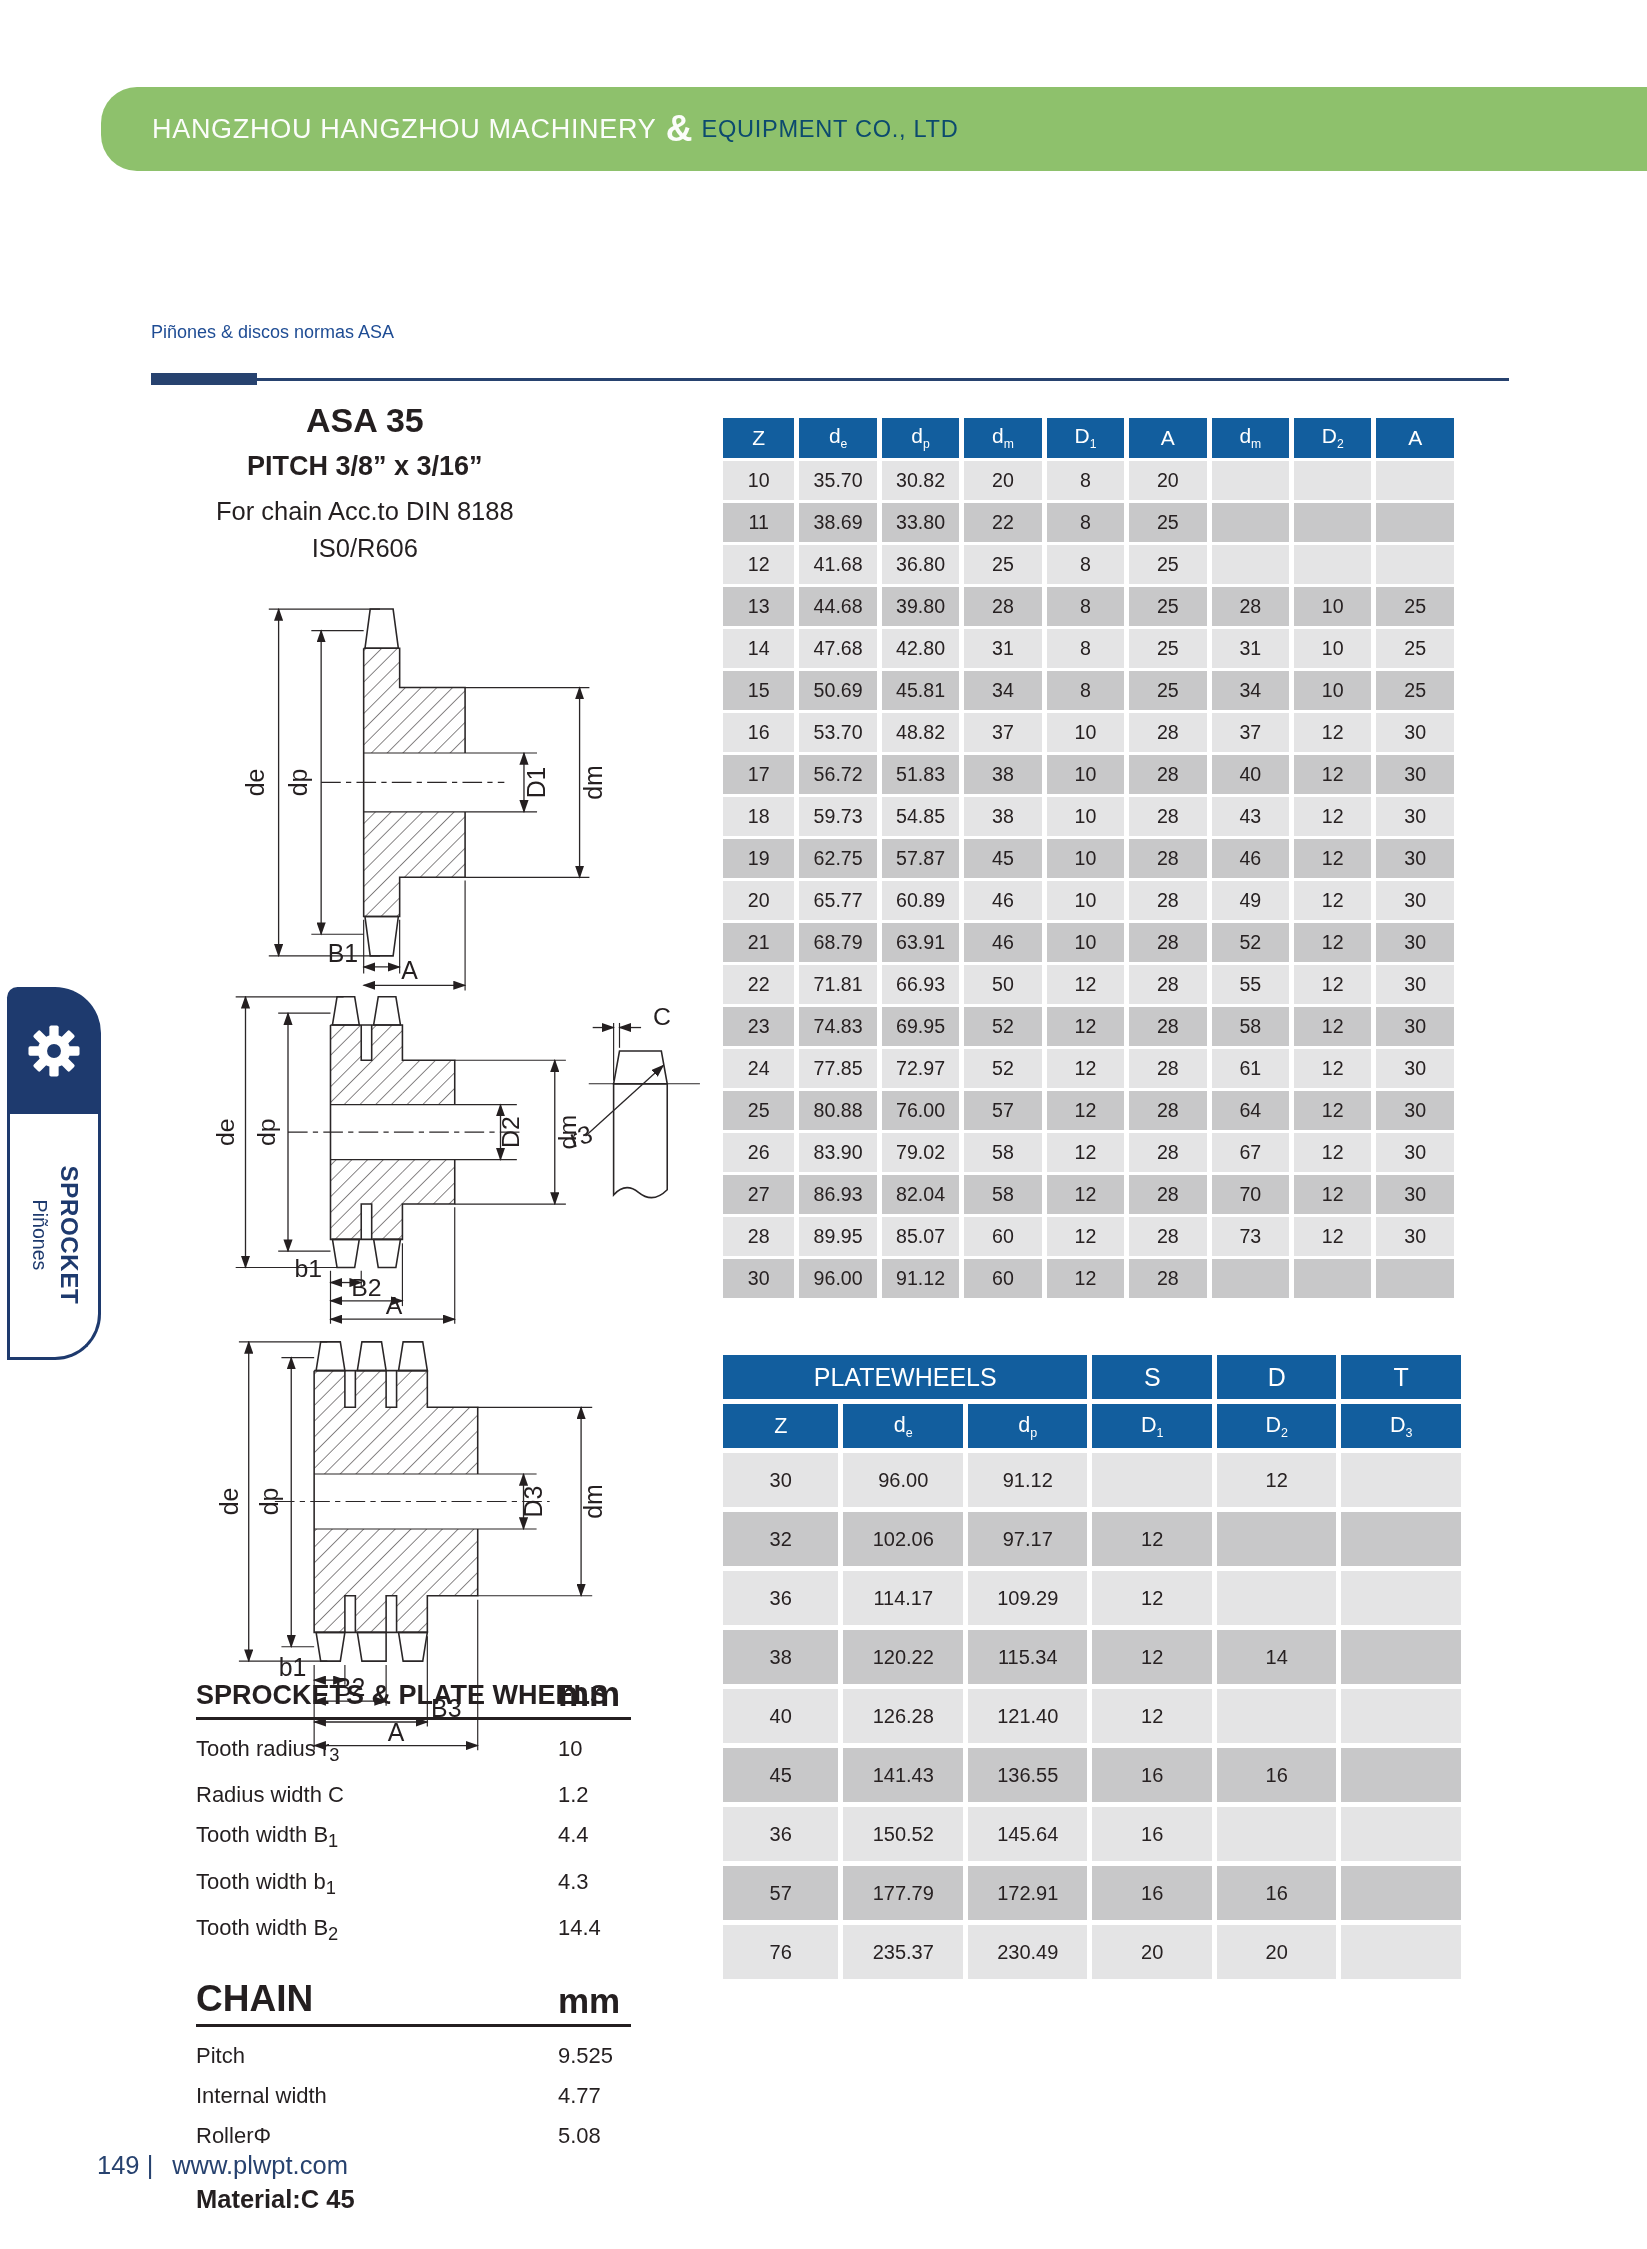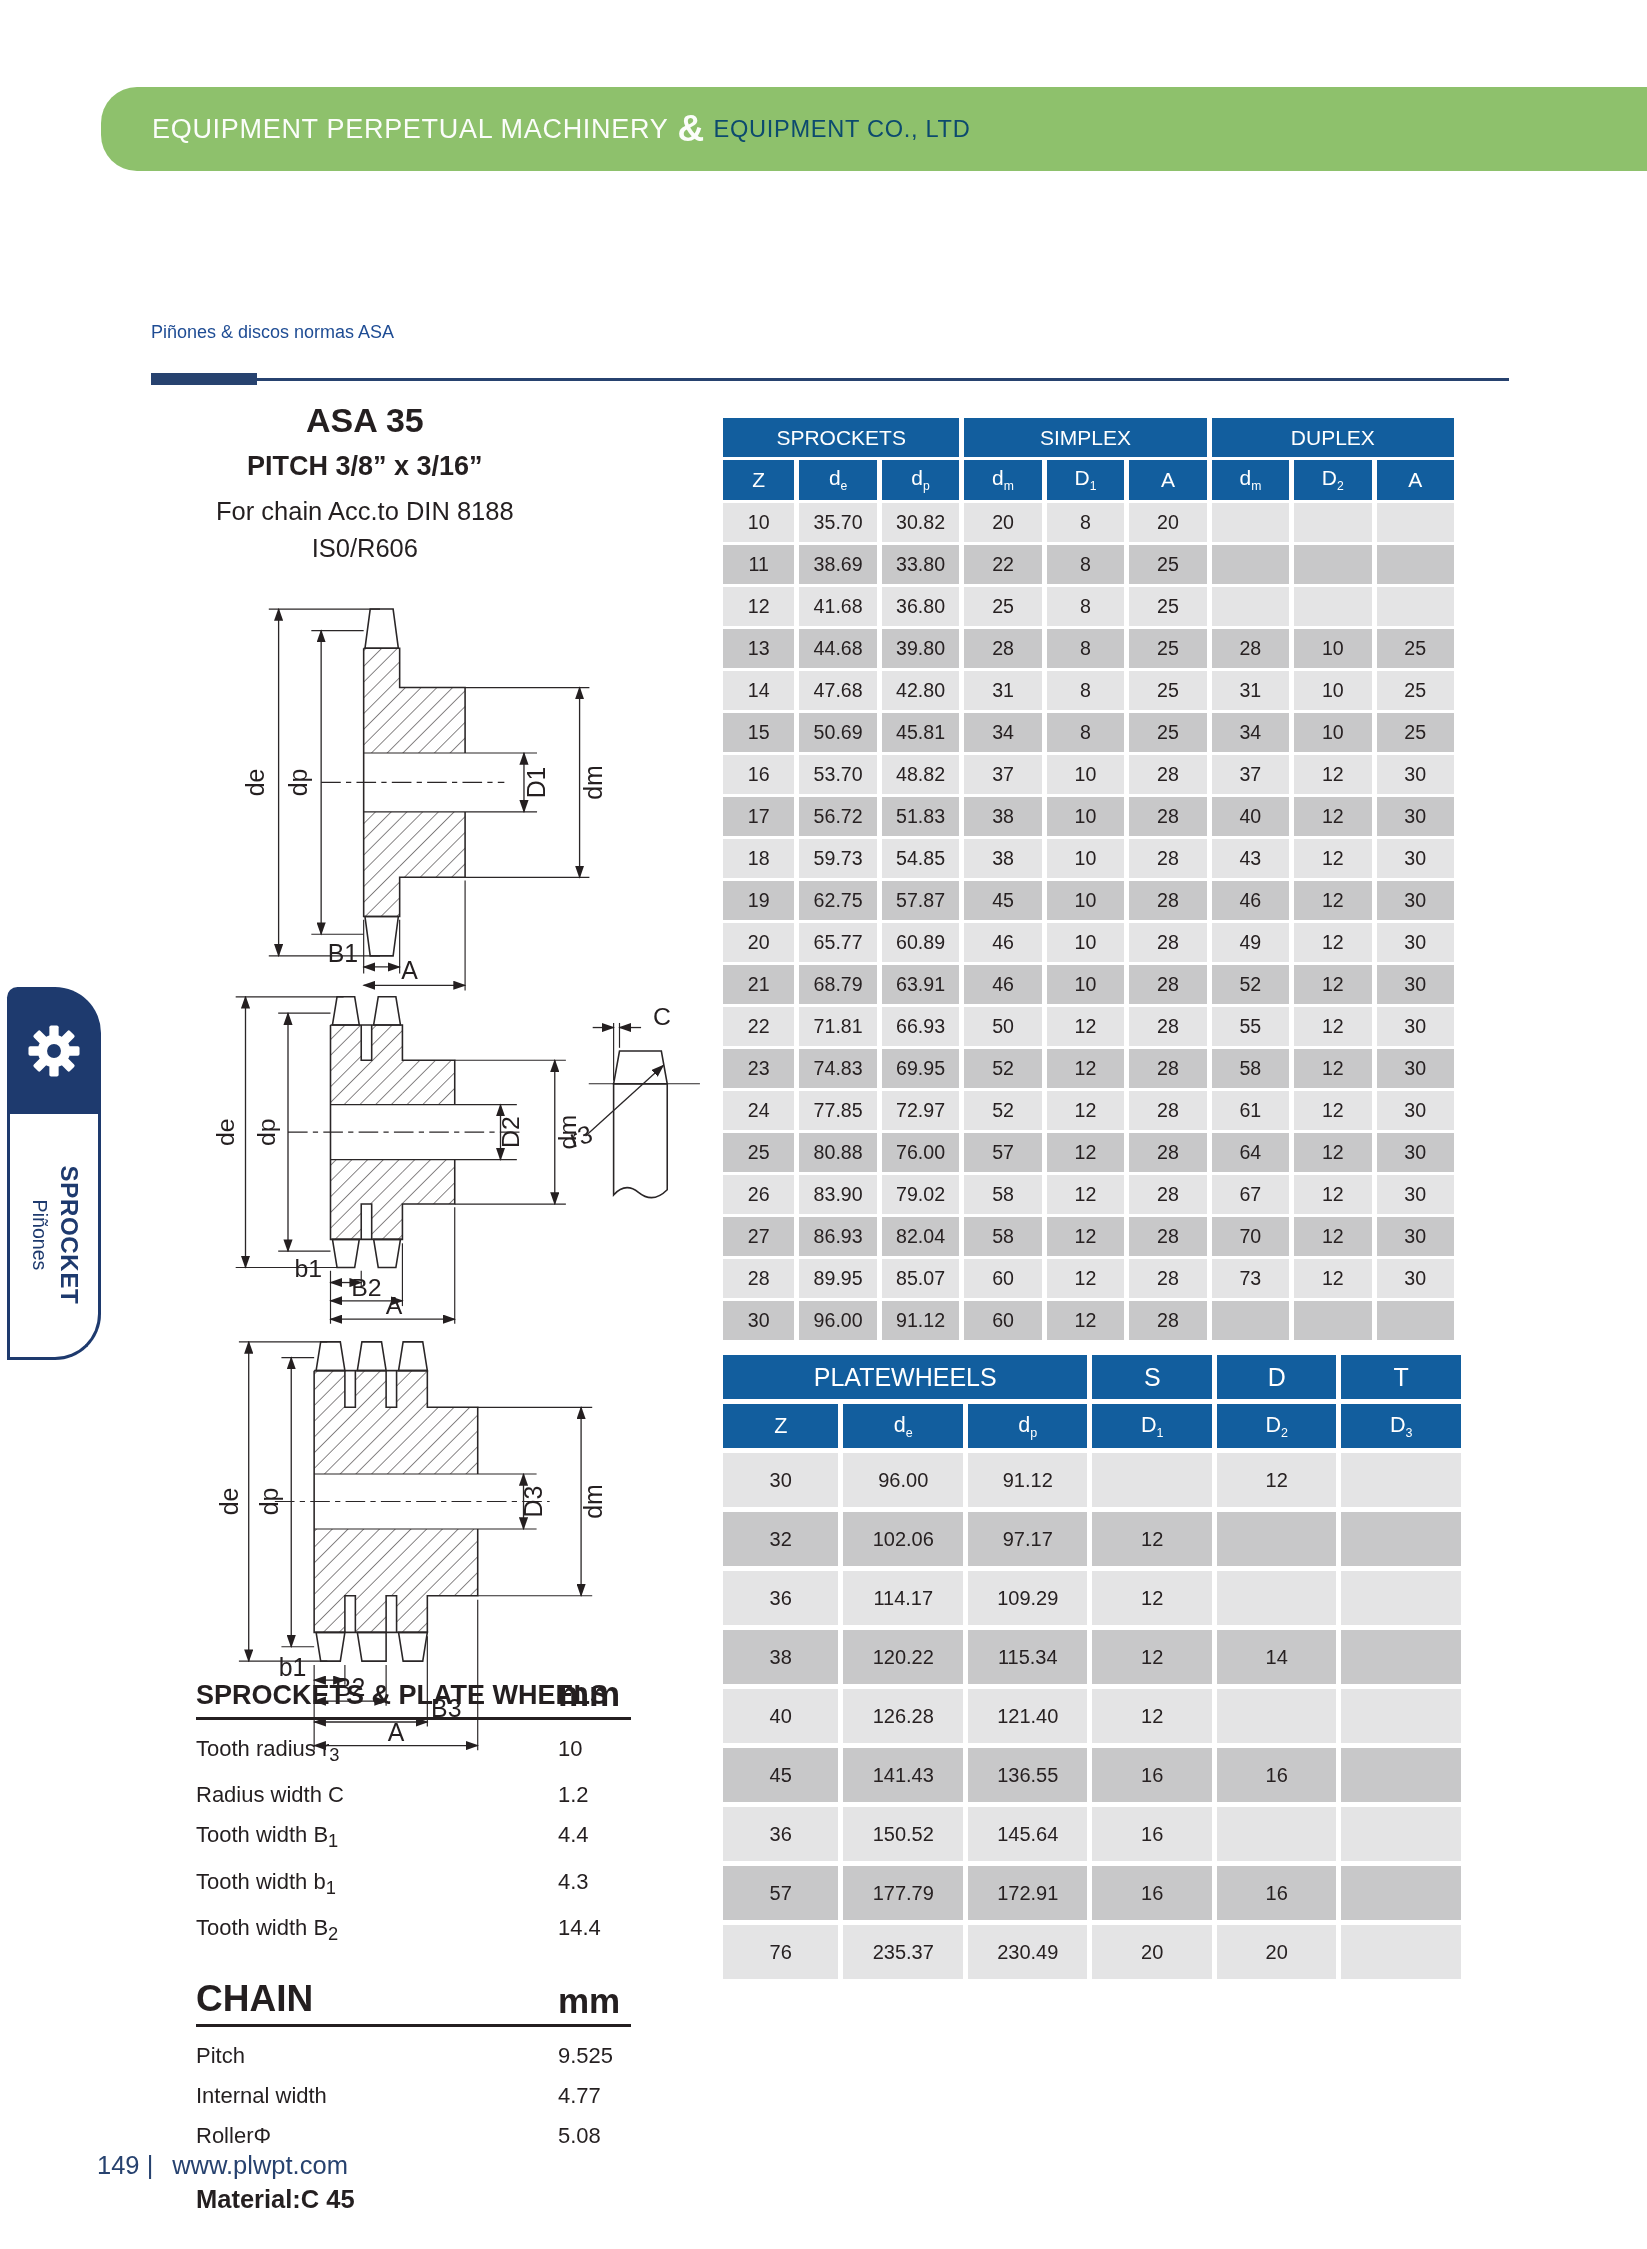"EQUIPMENT PERPETUAL MACHINERY" span.co1 { text: EQUIPMENT PERPETUAL -> HANGZHOU HANGZHOU }
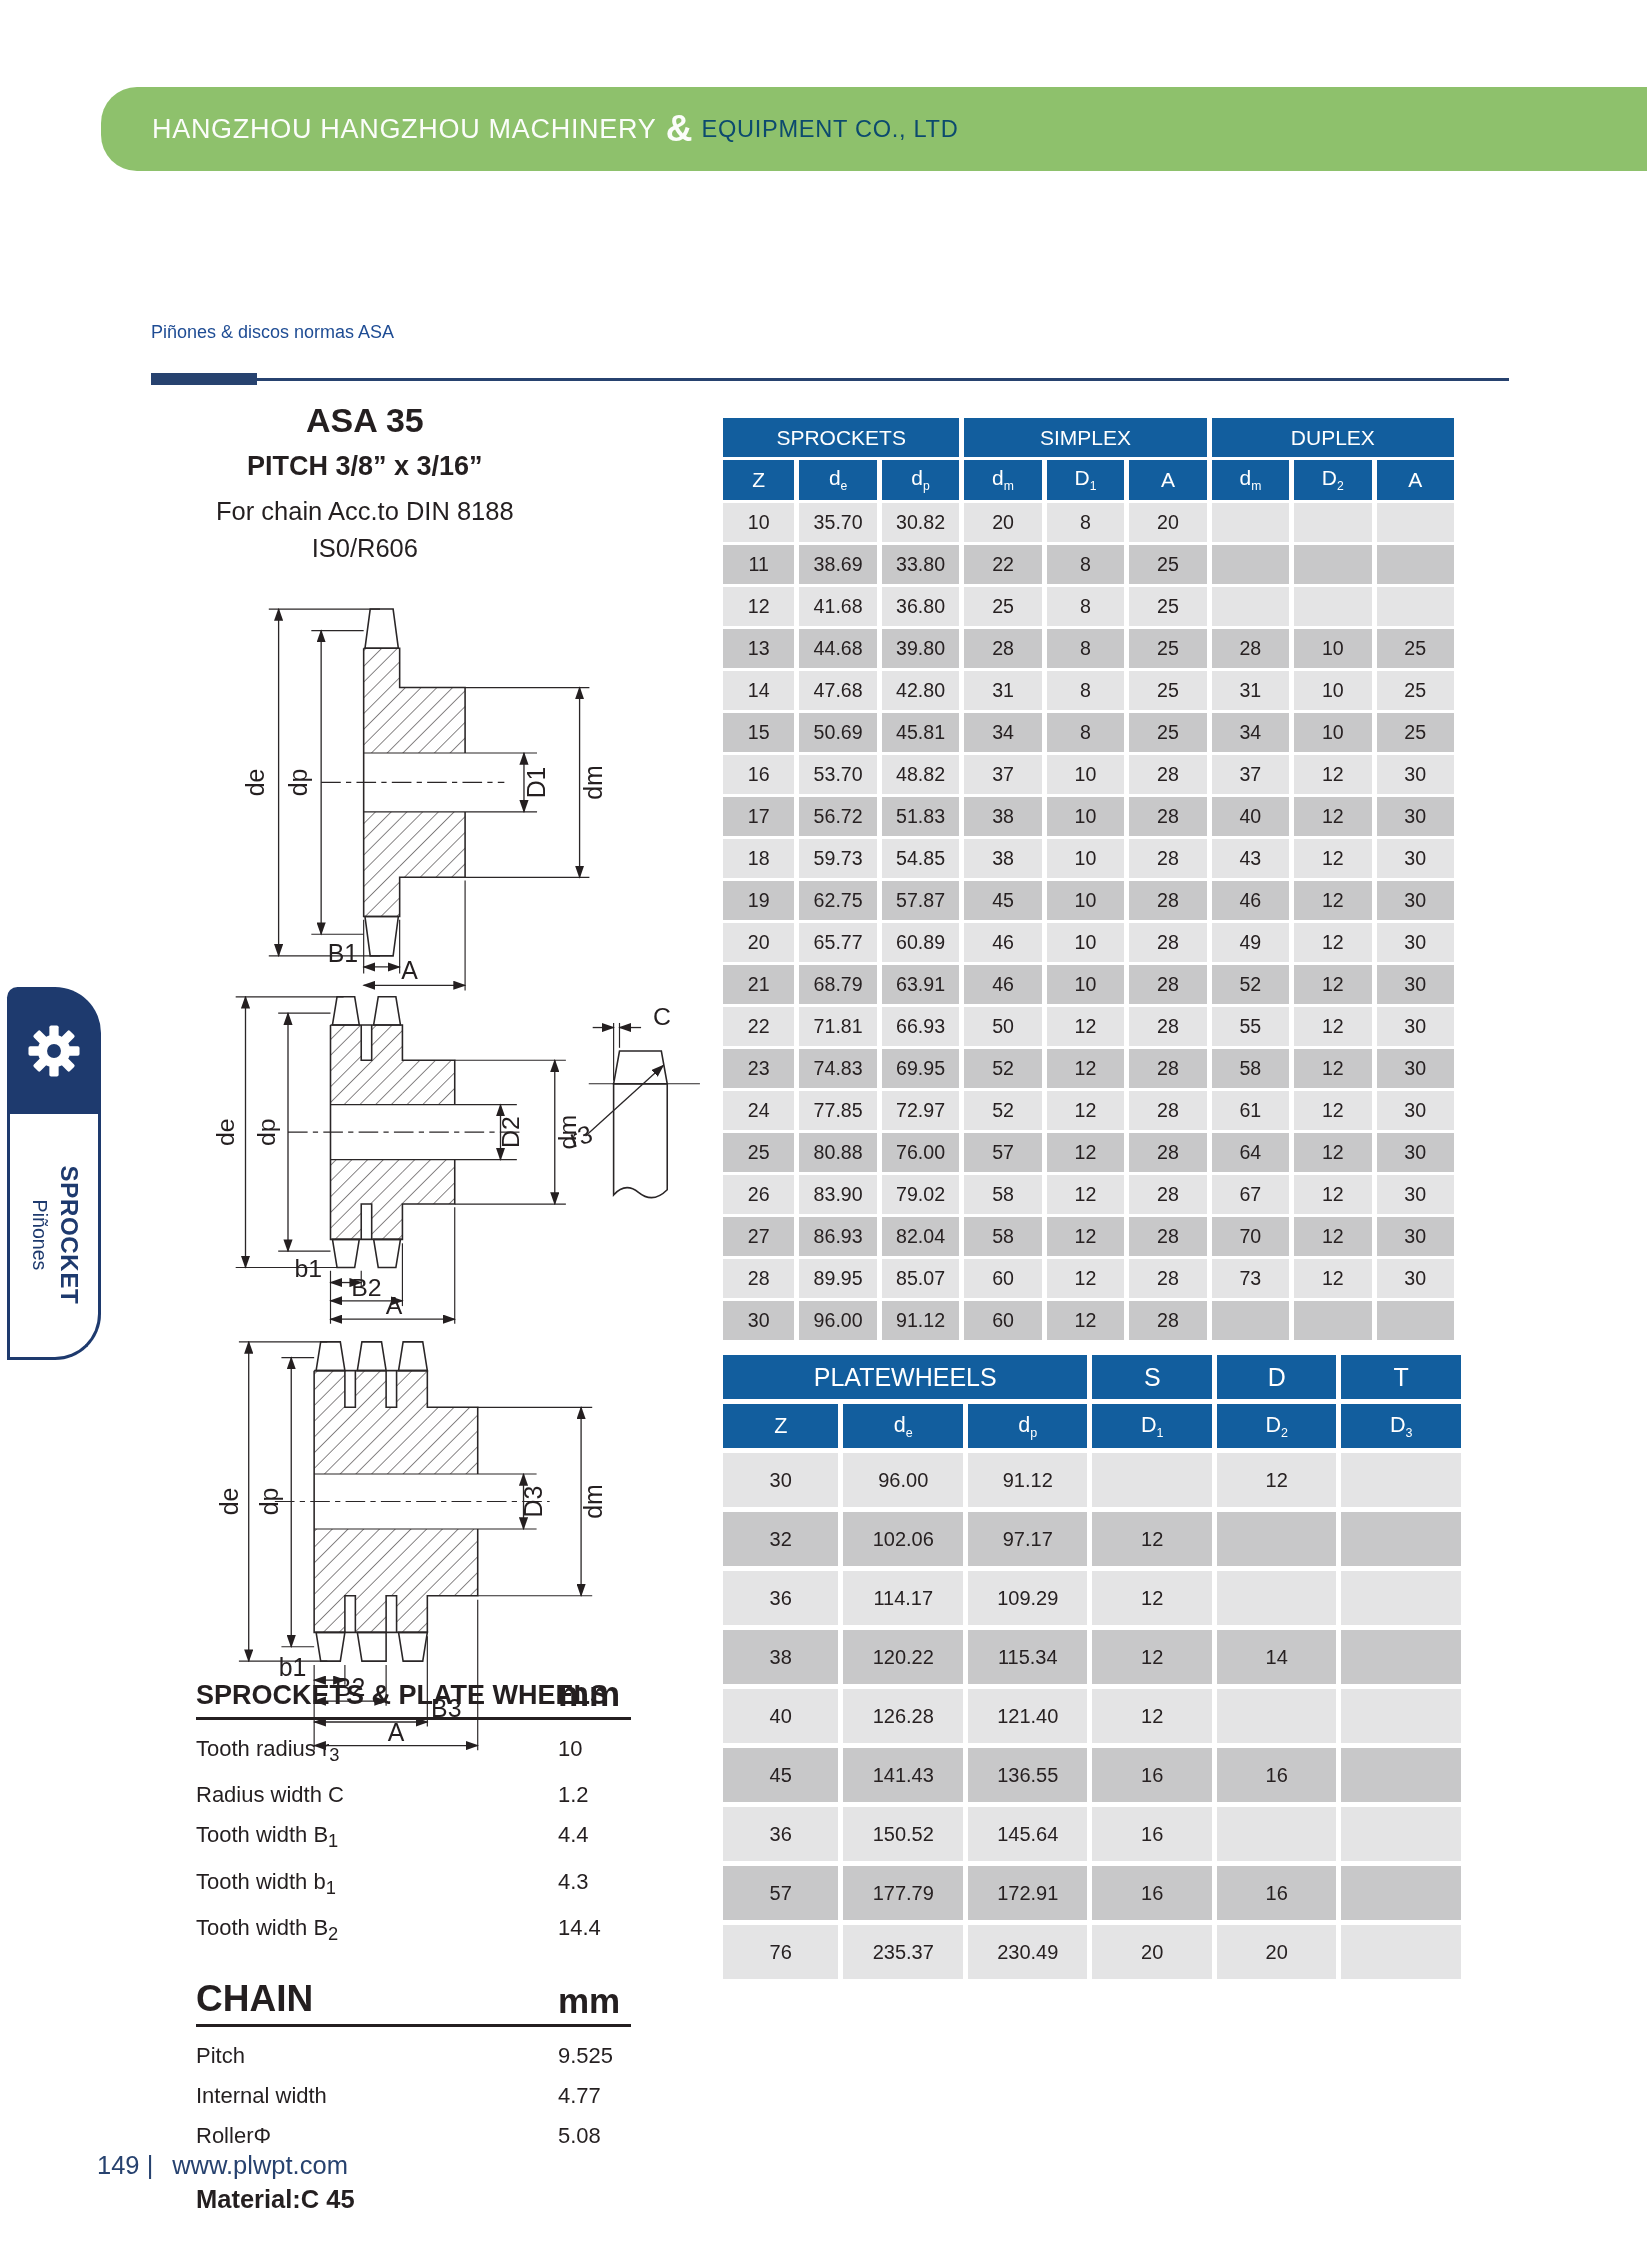"SPROCKETS" tr.group-row { html: <tr> <th>SPROCKETS</th> <th>SIMPLEX</th> <th>DUPLEX</th> </tr> -> none }
